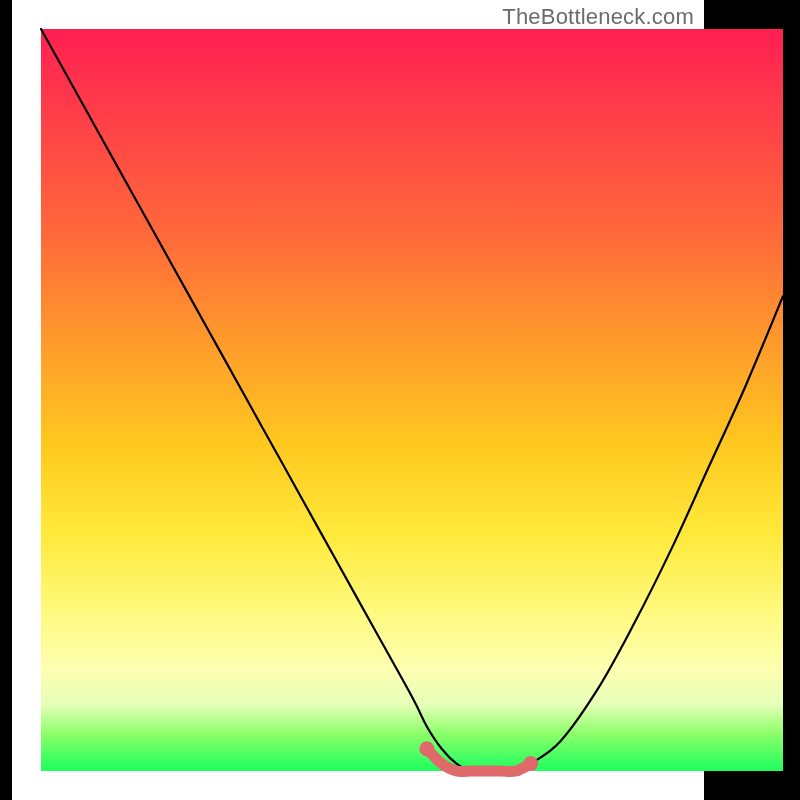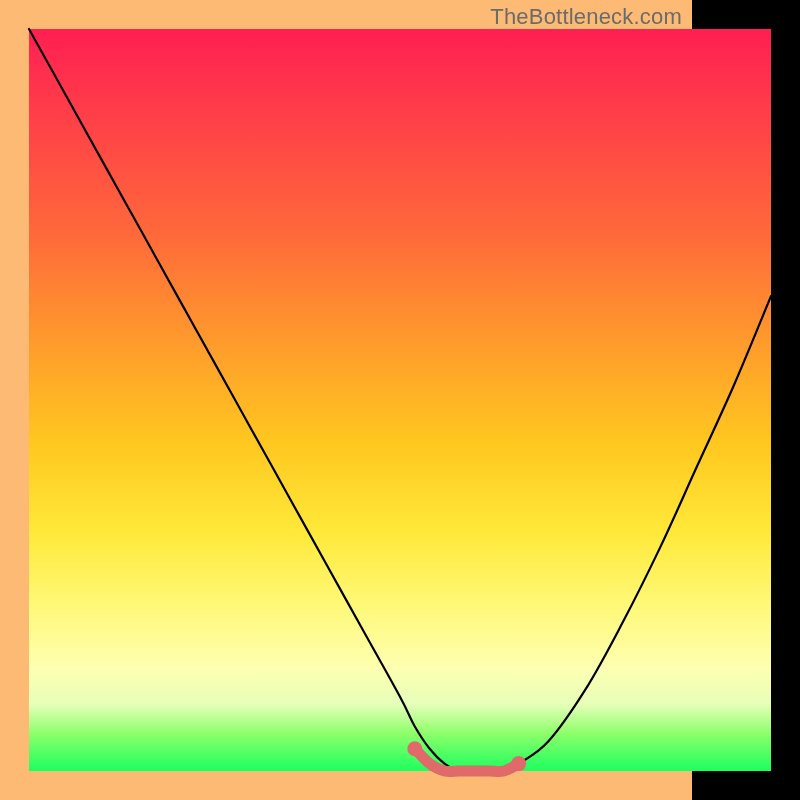"TheBottleneck.com" .frame { background: #fdba74 -> #ffffff; left: 0 -> 12px }
